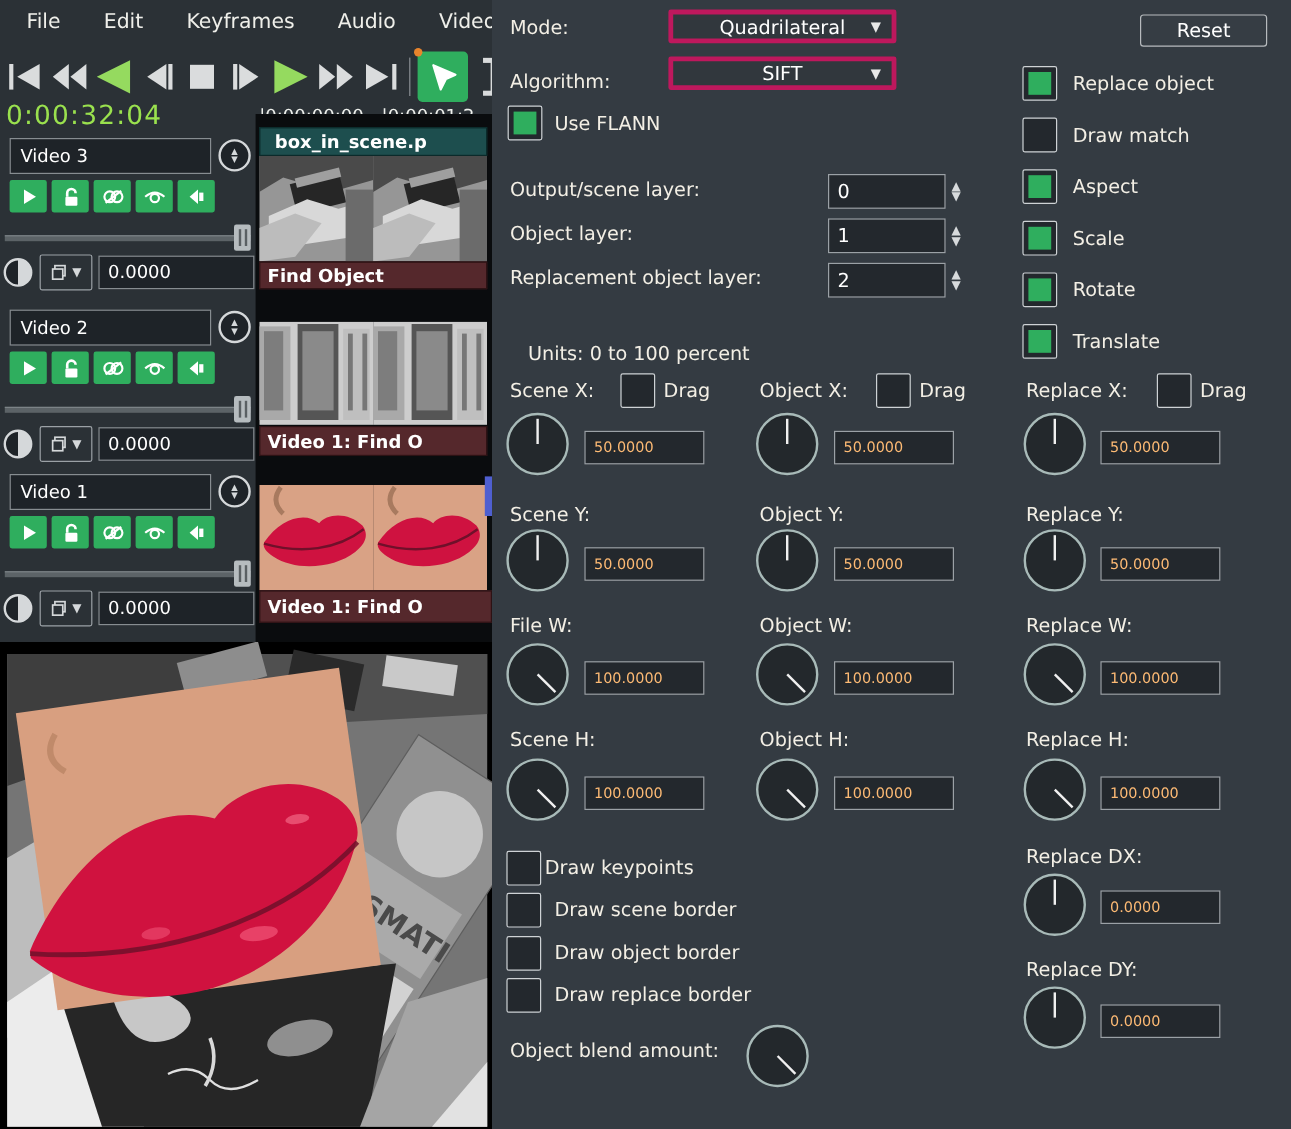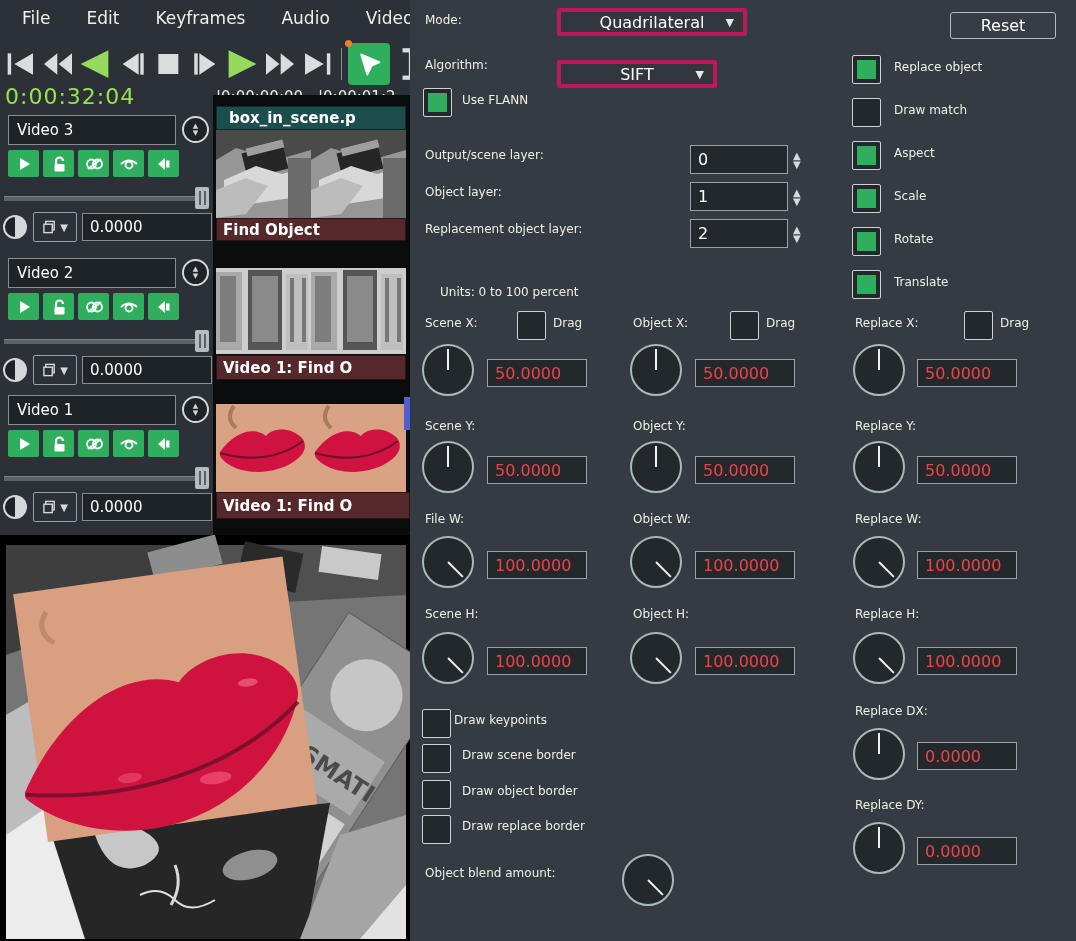"Mode:" .lbl { font-size: 12px -> 16px }
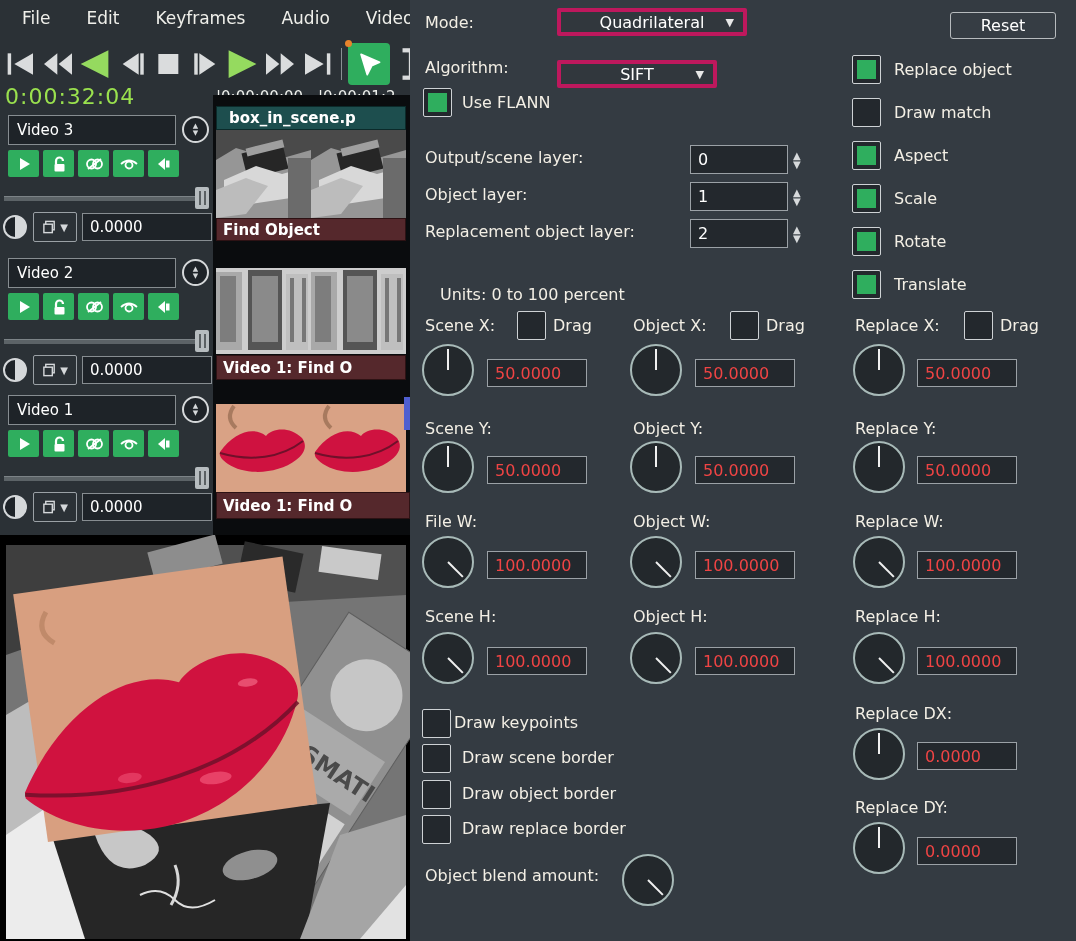"SIFT" div.select { top: 60px -> 47px; width: 160px -> 190px }
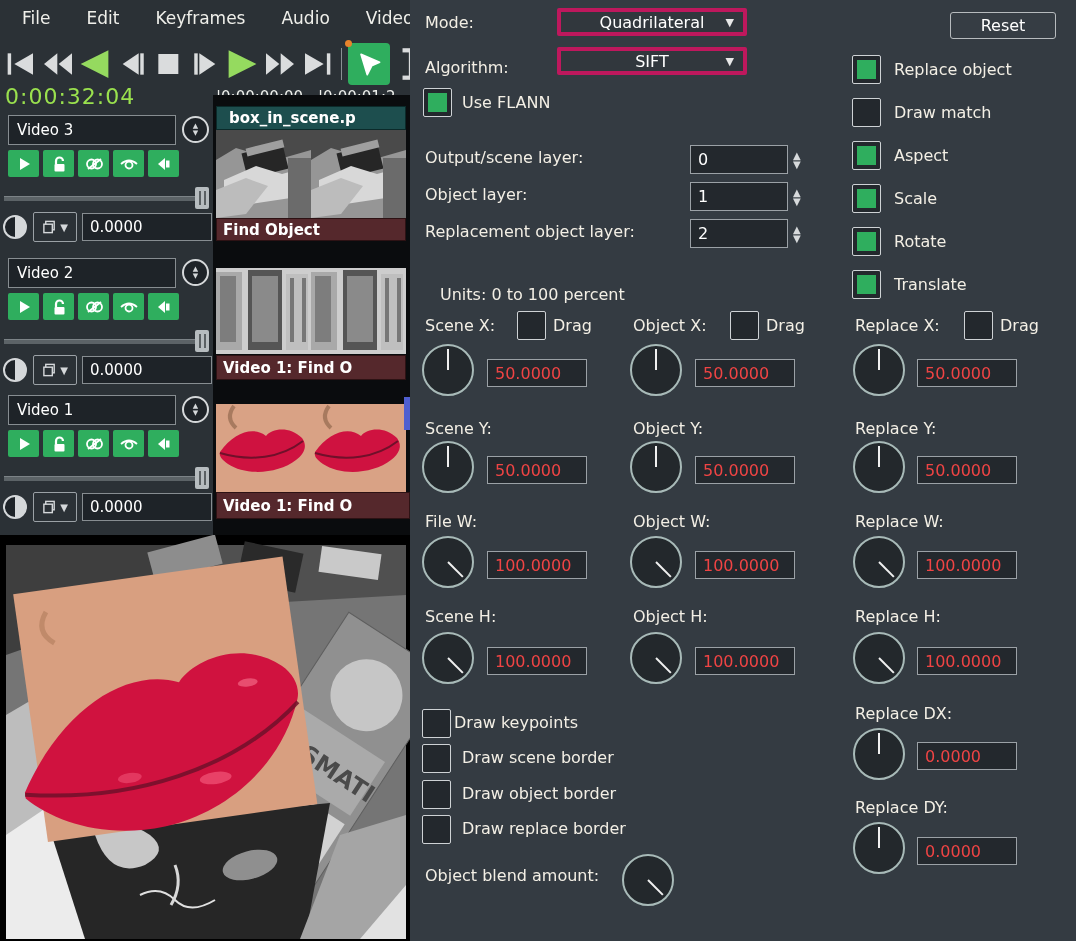"50.0000" .fieldbox { color: #ef4444 -> #fdba74; font-size: 16px -> 12px }
